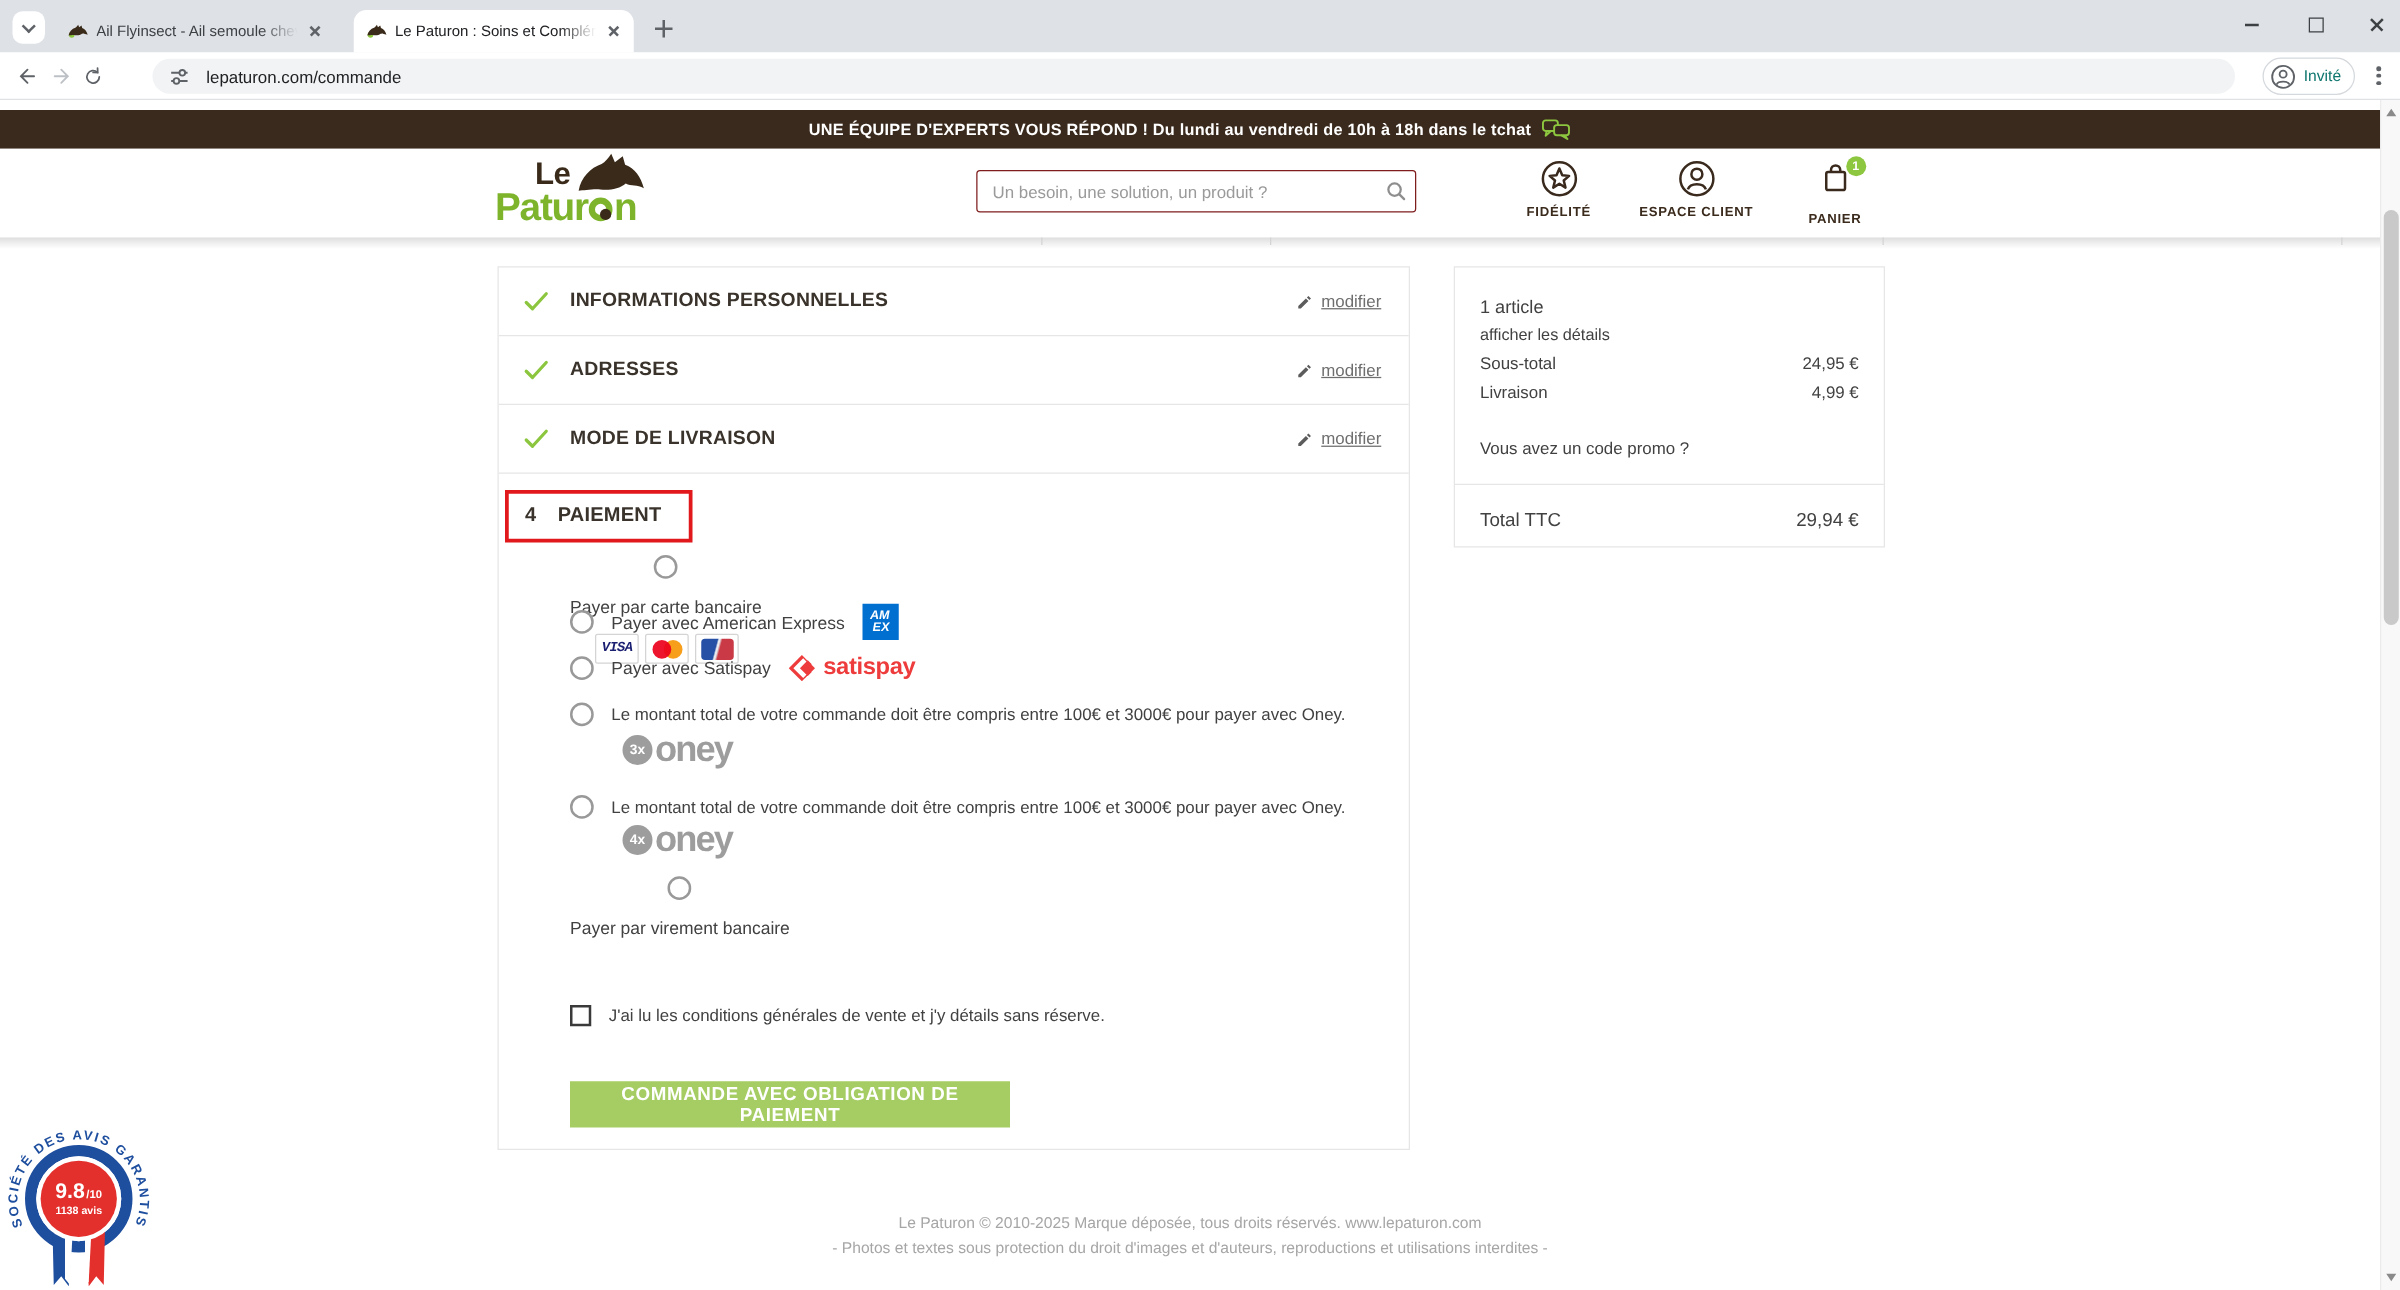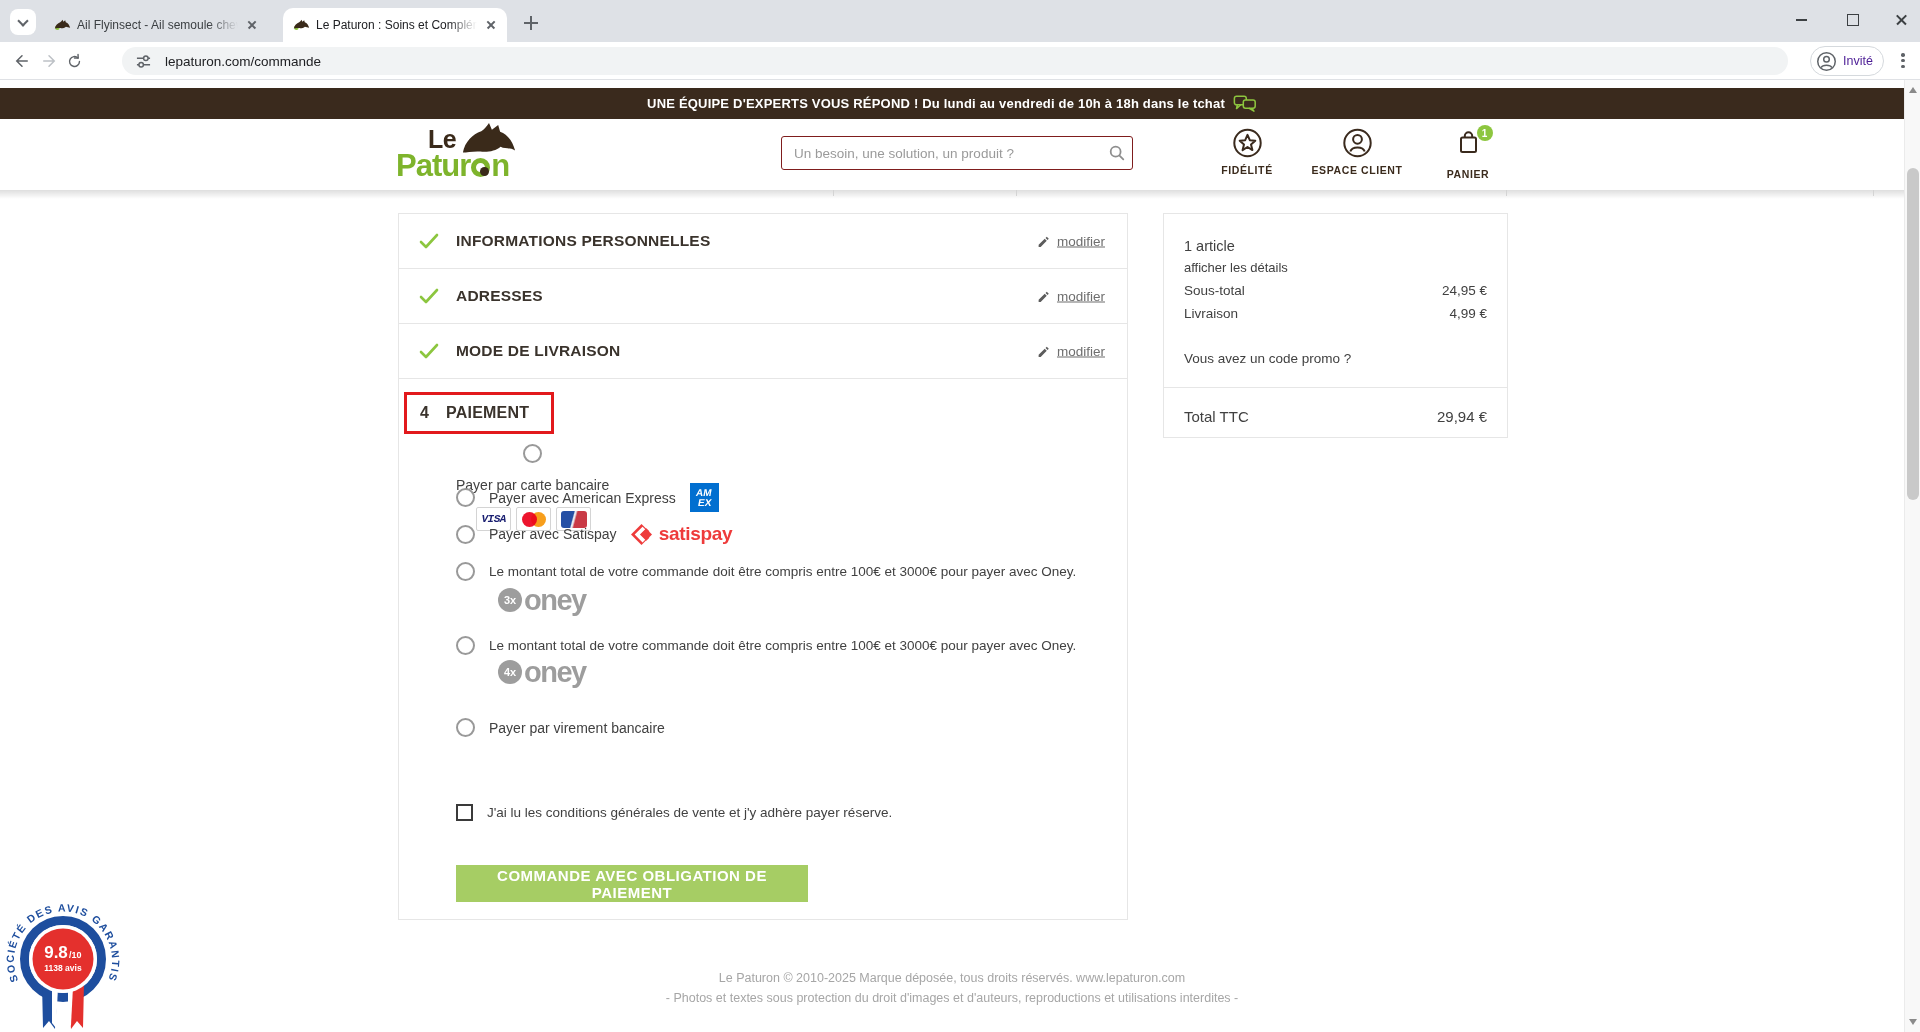"Invité" .profile-chip { color: #4c1d95 -> #0f766e }
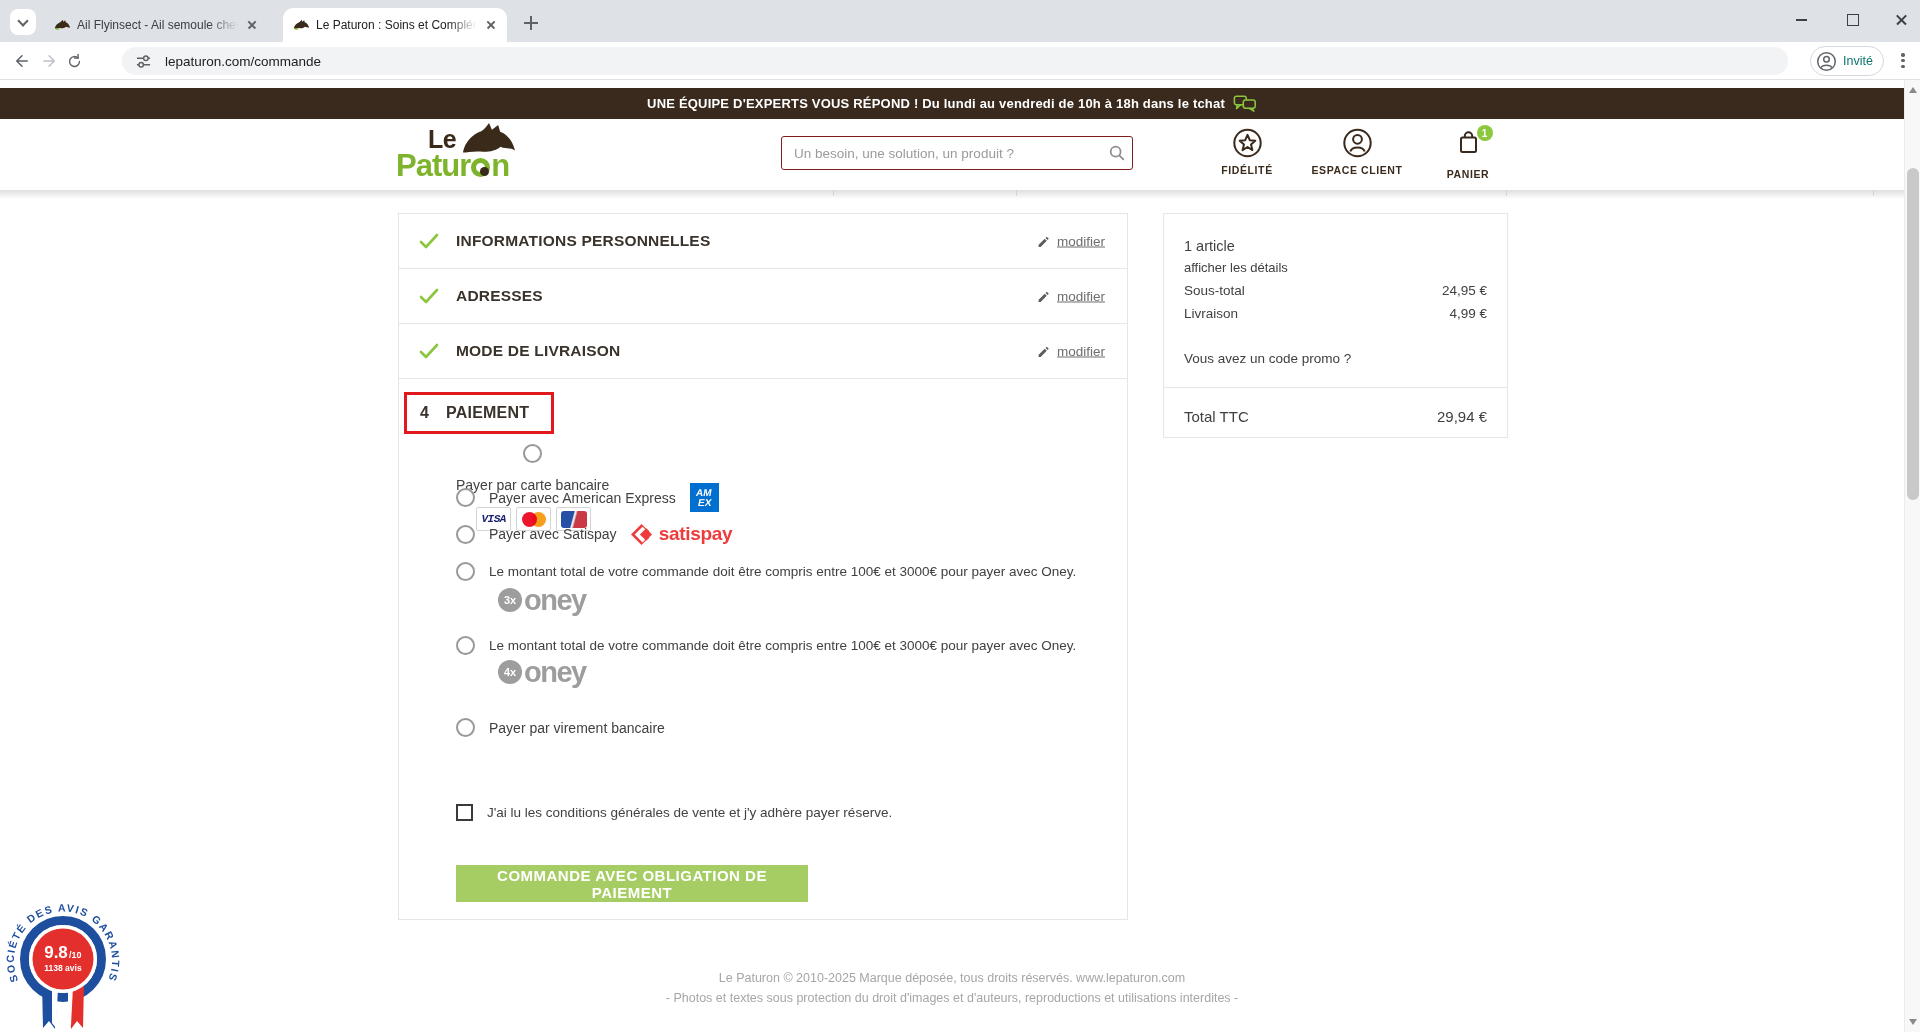"Payer par virement bancaire" div.p-row { flex-direction: none -> column; top: 504px -> 487px }
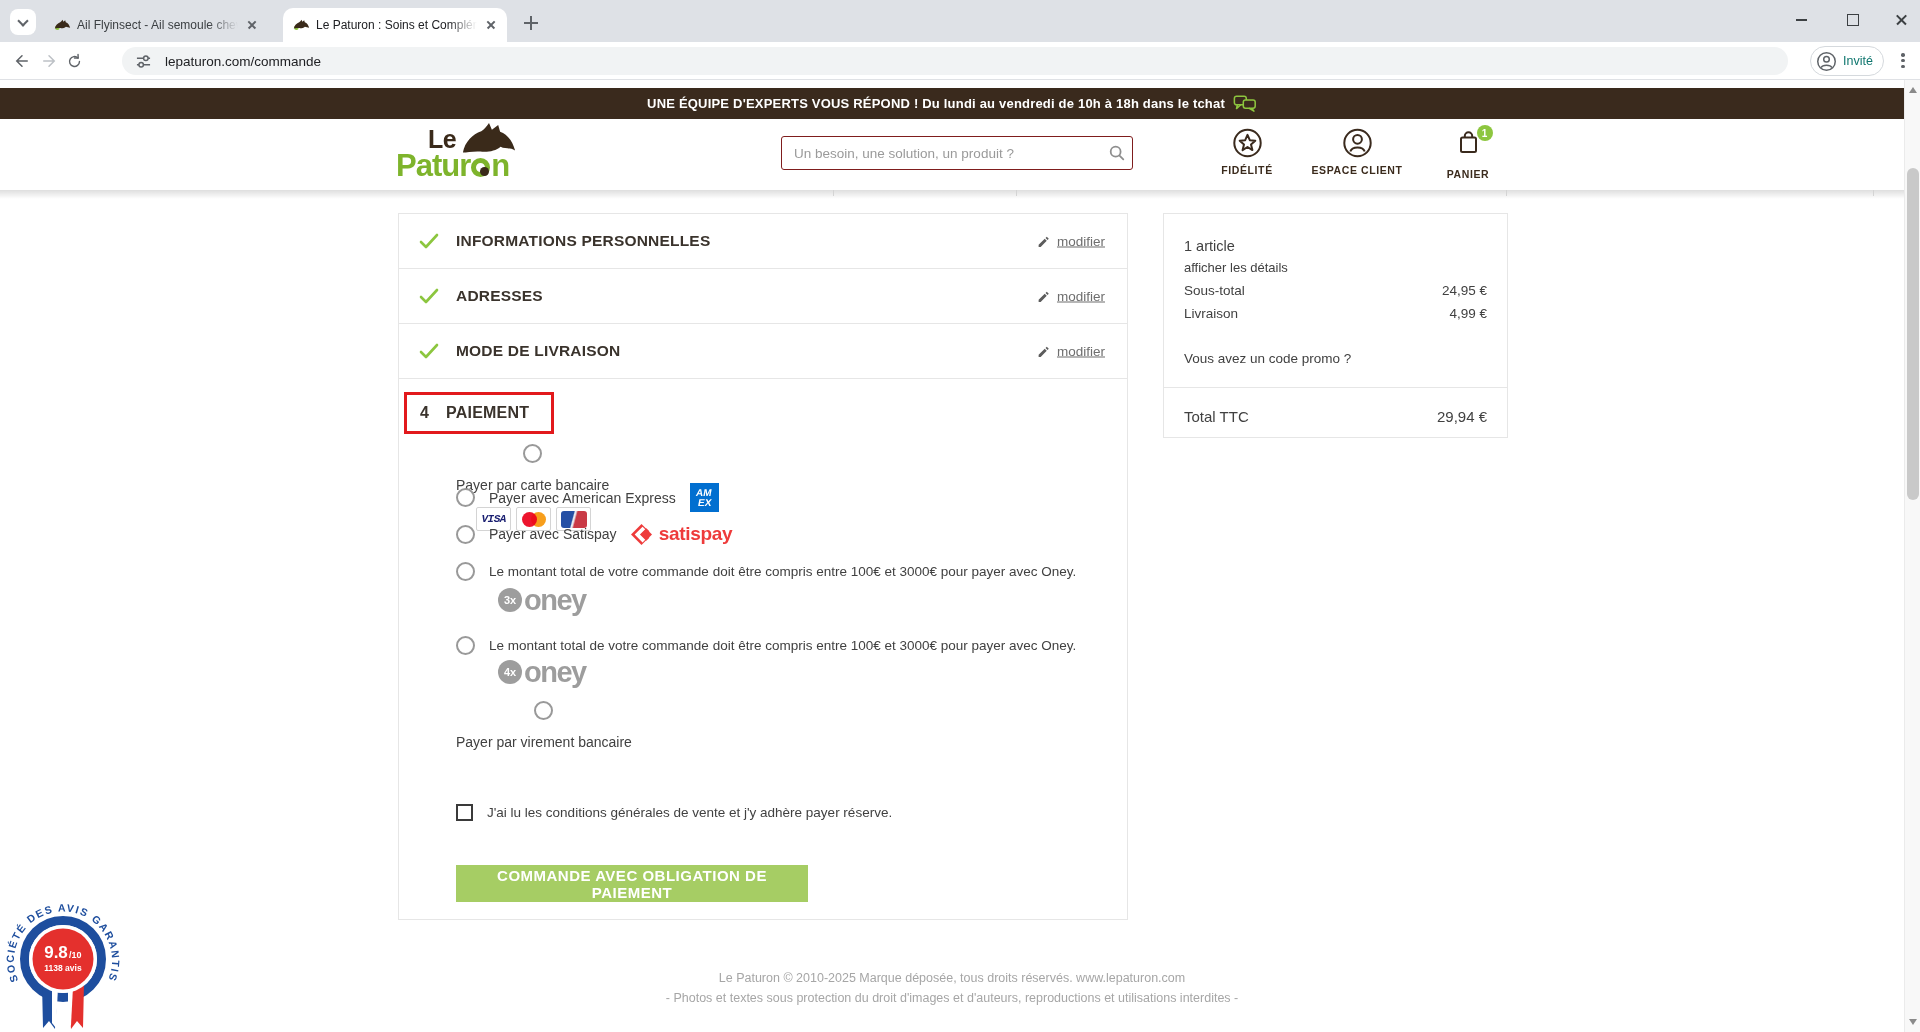"J'ai lu les conditions générales" span.terms-label { text: adhère payer -> détails sans }
